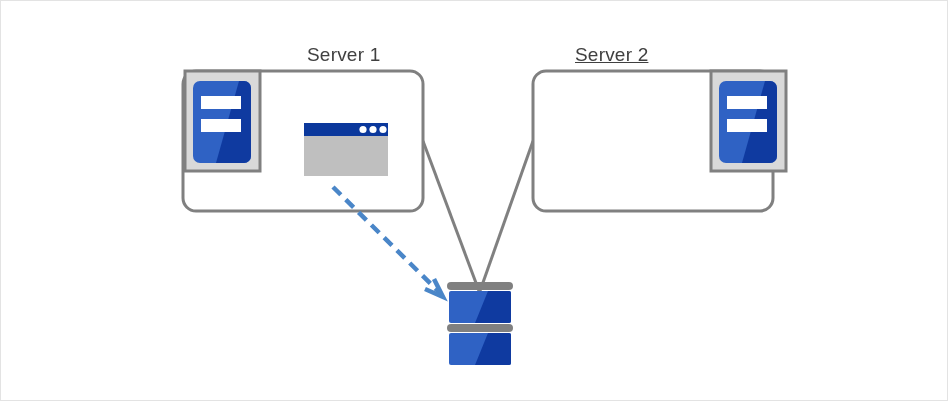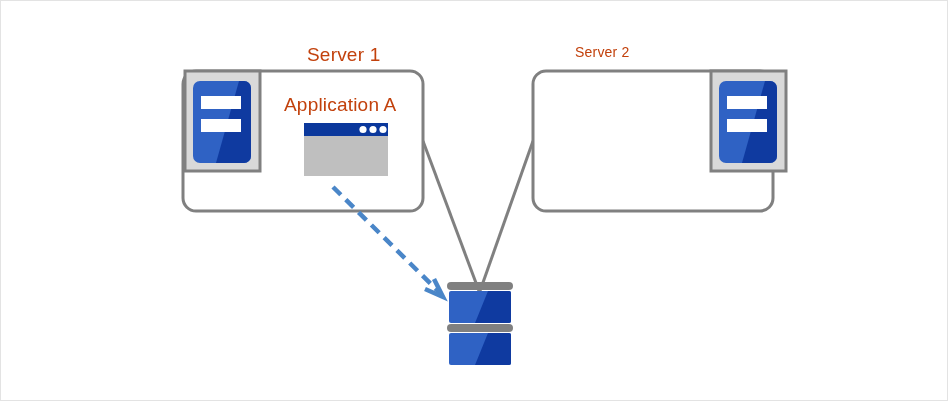"Server 1" .label { color: #c2410c -> #404040 }
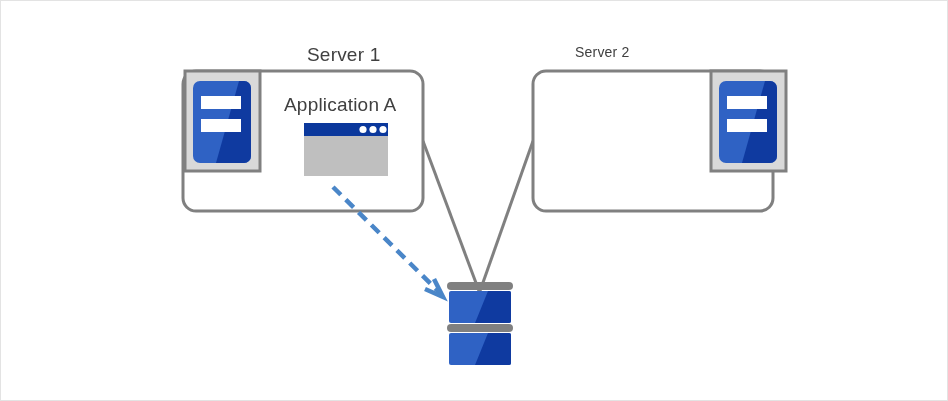"Server 2" #server2-title { font-size: 14px -> 19px; text-decoration: none -> underline }
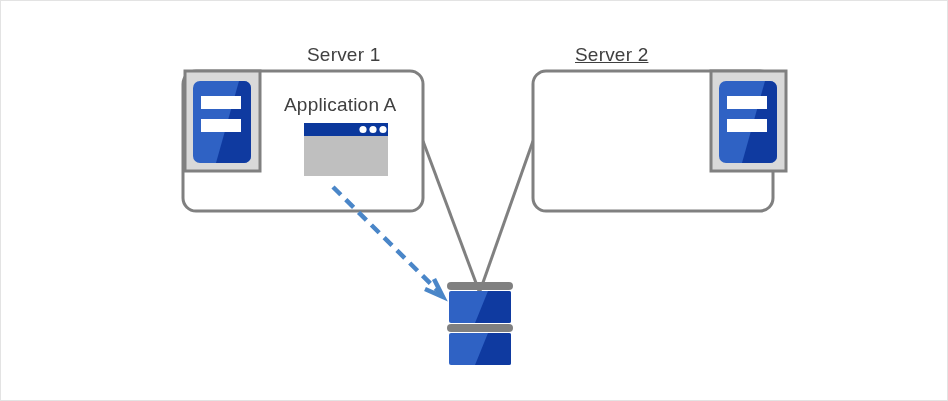"Application A" div.label { html: <div>Application A</div> -> none }
